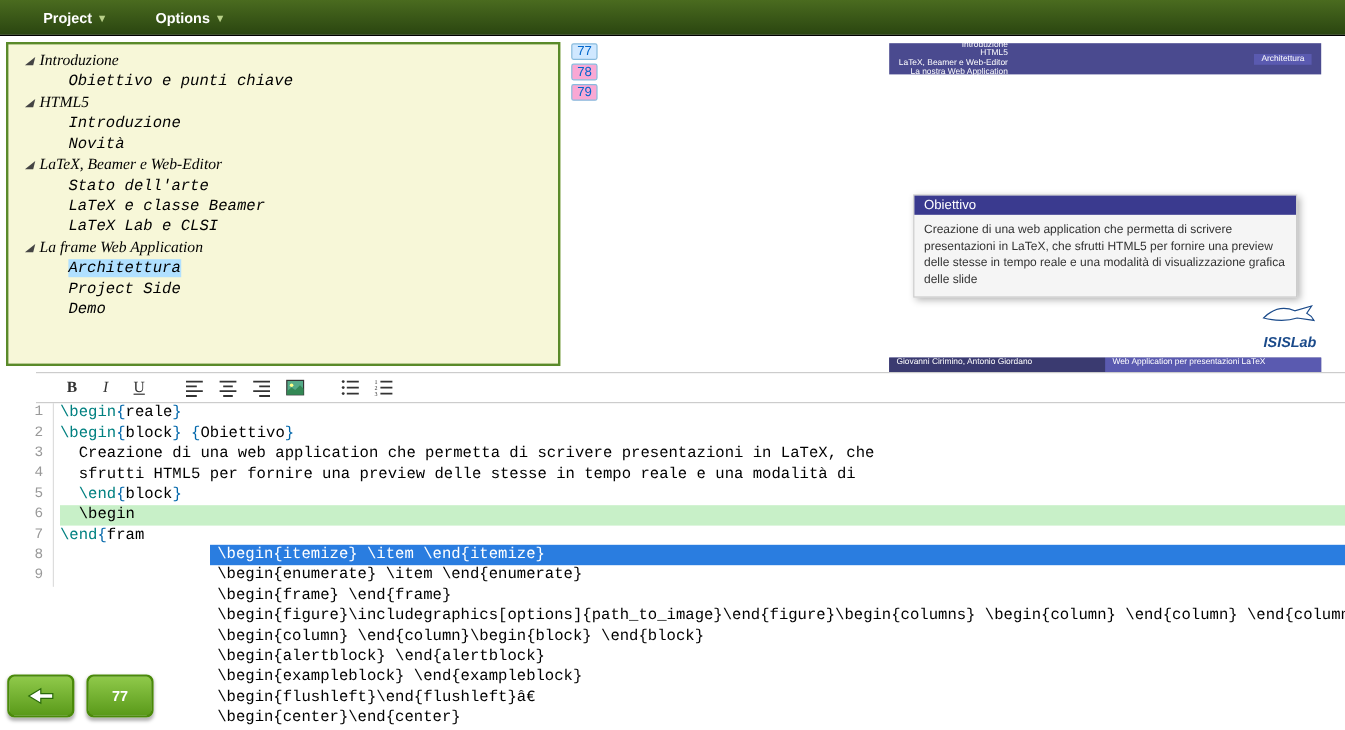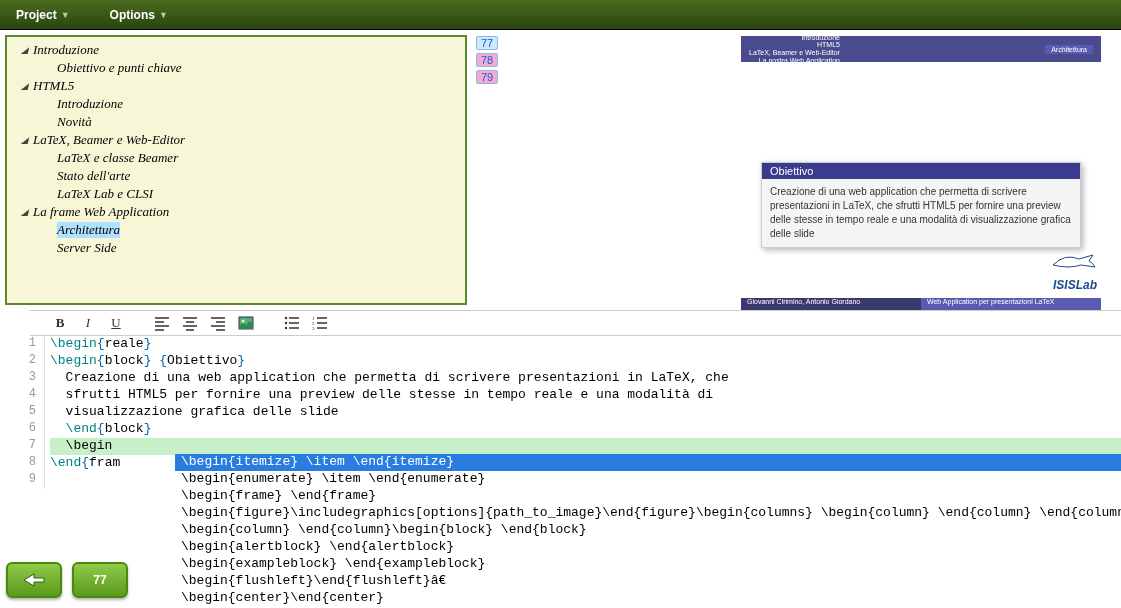"Project" .menubar { padding: 0 16px -> 0 36px }
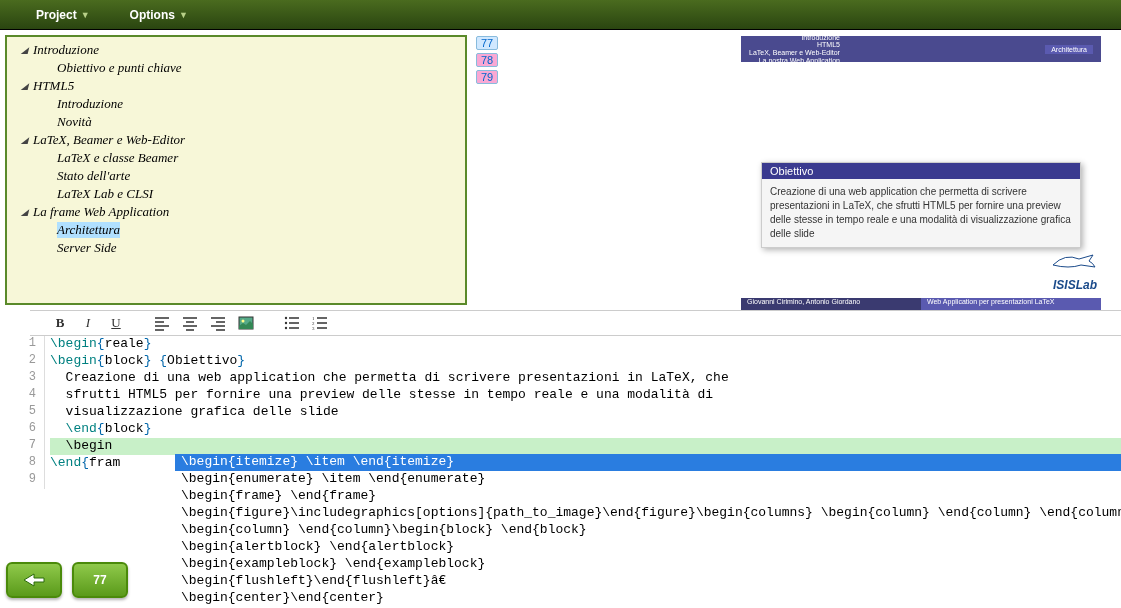"Obiettivo e punti chiave" .outline-item.level2 { font-family: none -> Liberation Mono, monospace }
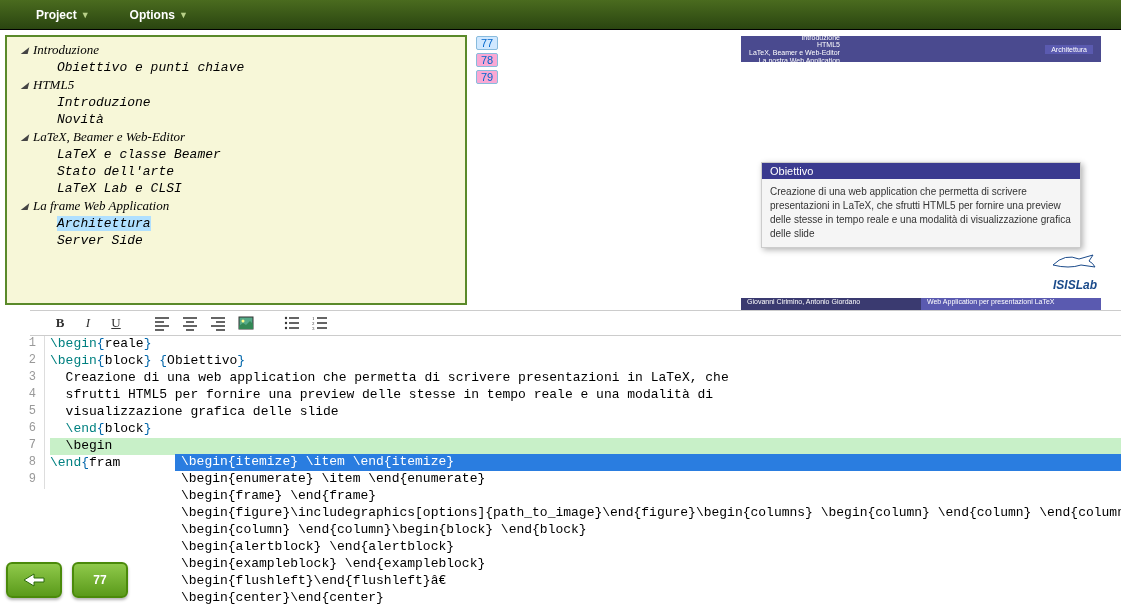"LaTeX e classe Beamer" div.outline-item { order: before "Stato dell'arte" -> after "Stato dell'arte" }
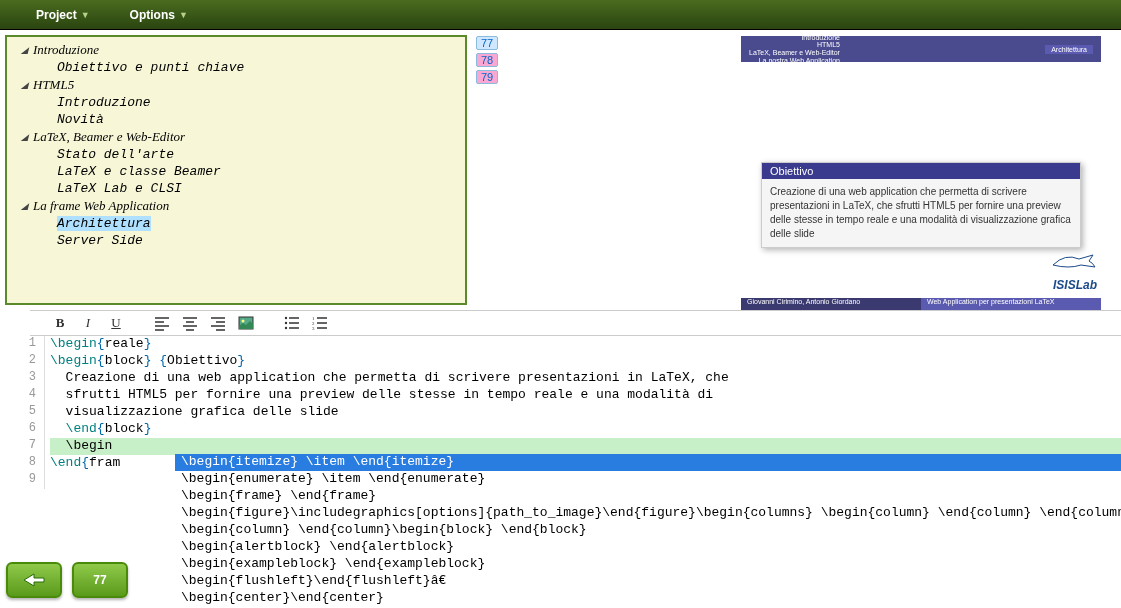"Server Side" span.label { text: Server -> Project }
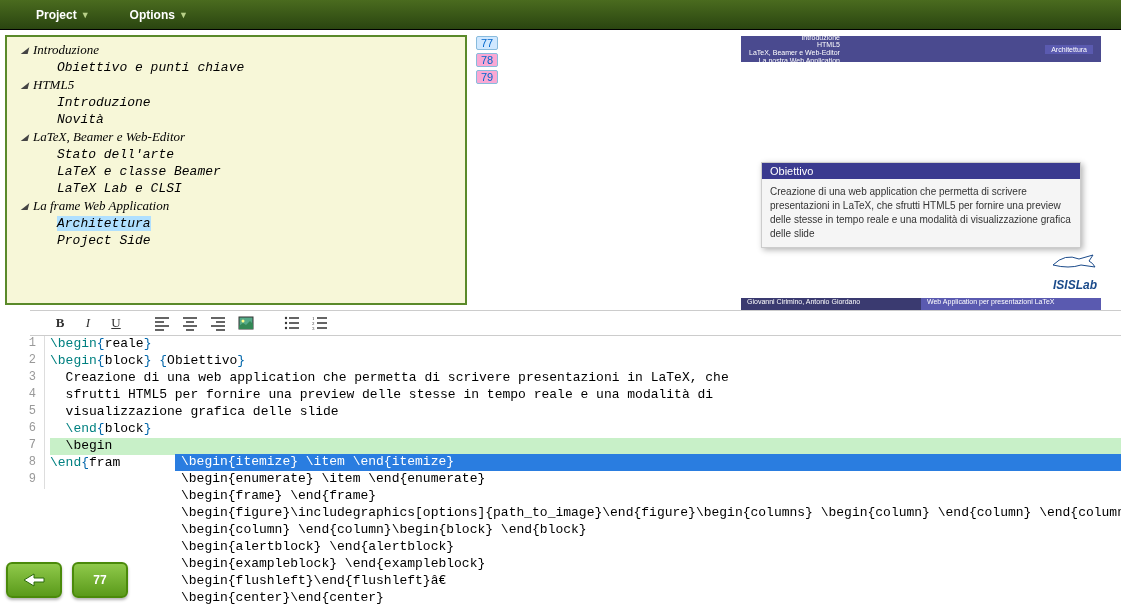"Demo" div.outline-item { html: none -> <div> <span></span> <span>Demo</span> </div> }
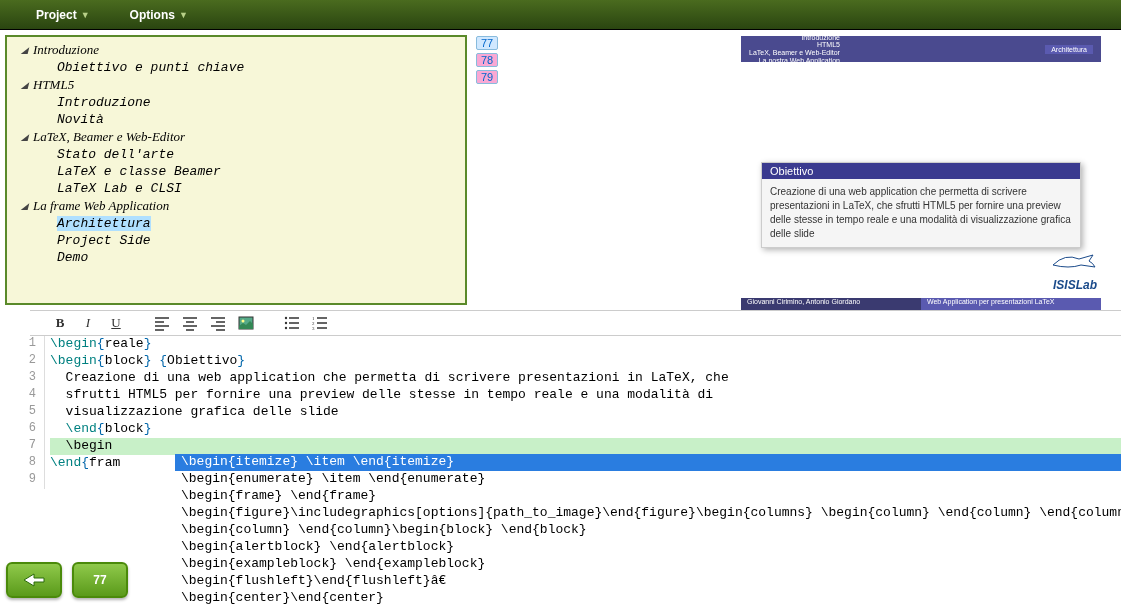"visualizzazione grafica delle slide" div.code-line { html: <div> visualizzazione grafica delle slide</div> -> none }
